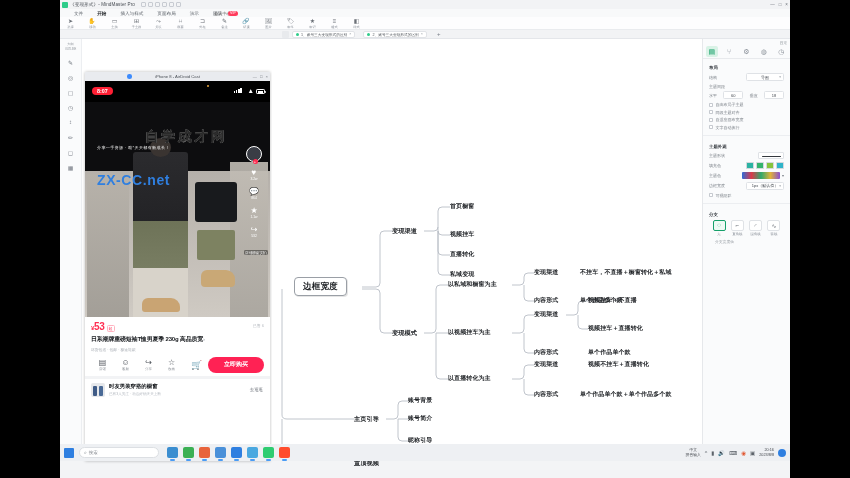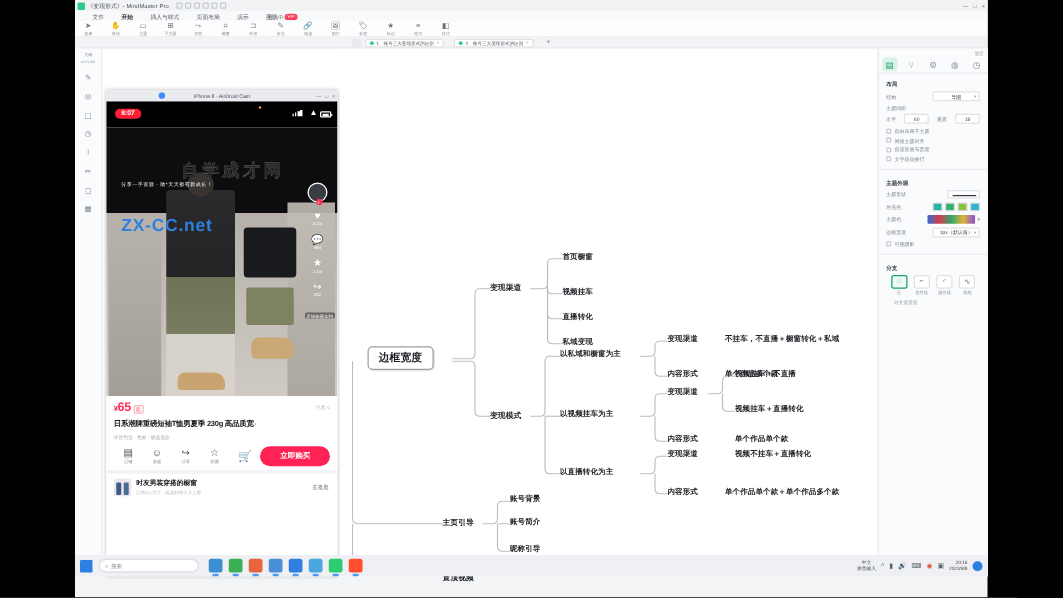"65" span { text: 65 -> 53 }
